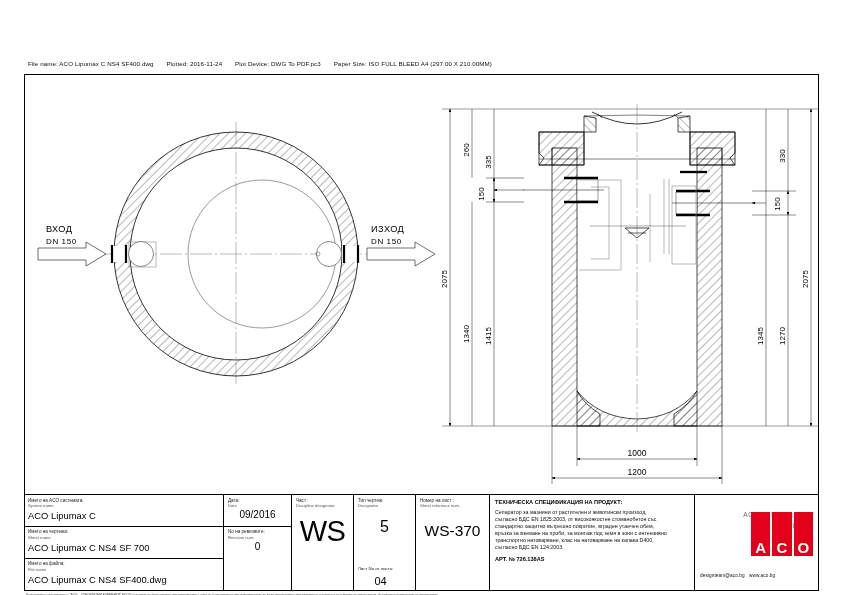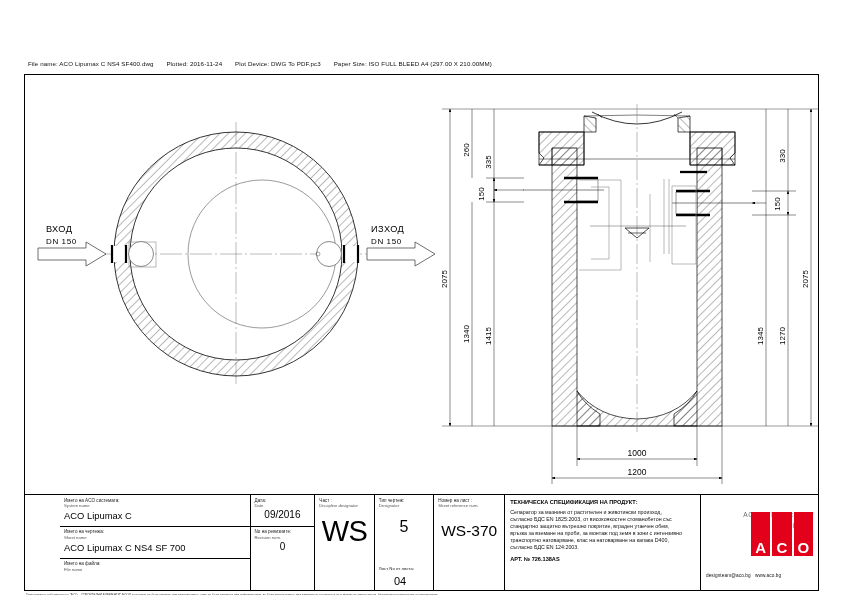"ACO Lipumax C" .tb { padding-left: 36px -> none }
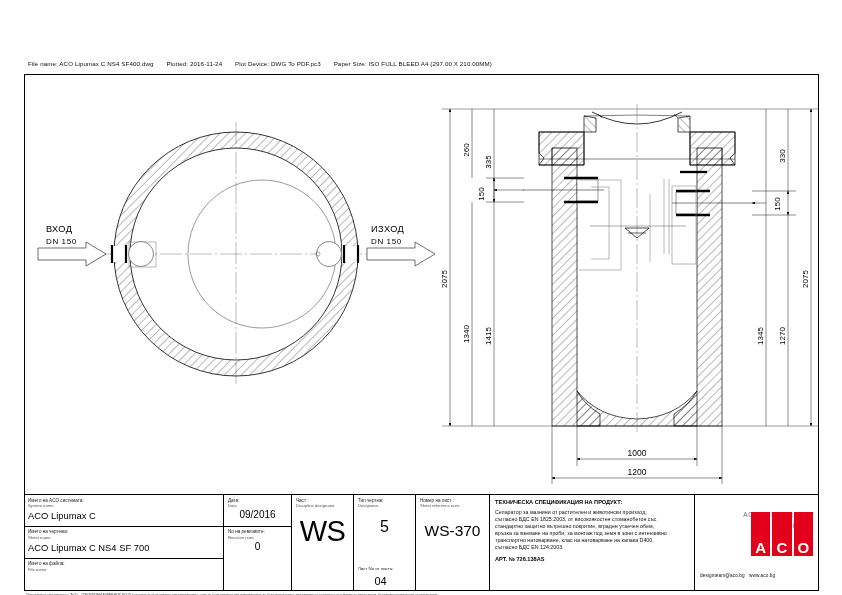"ACO Lipumax C NS4 SF400.dwg" div.nm-val { html: none -> <div>ACO Lipumax C NS4 SF400.dwg</div> }
